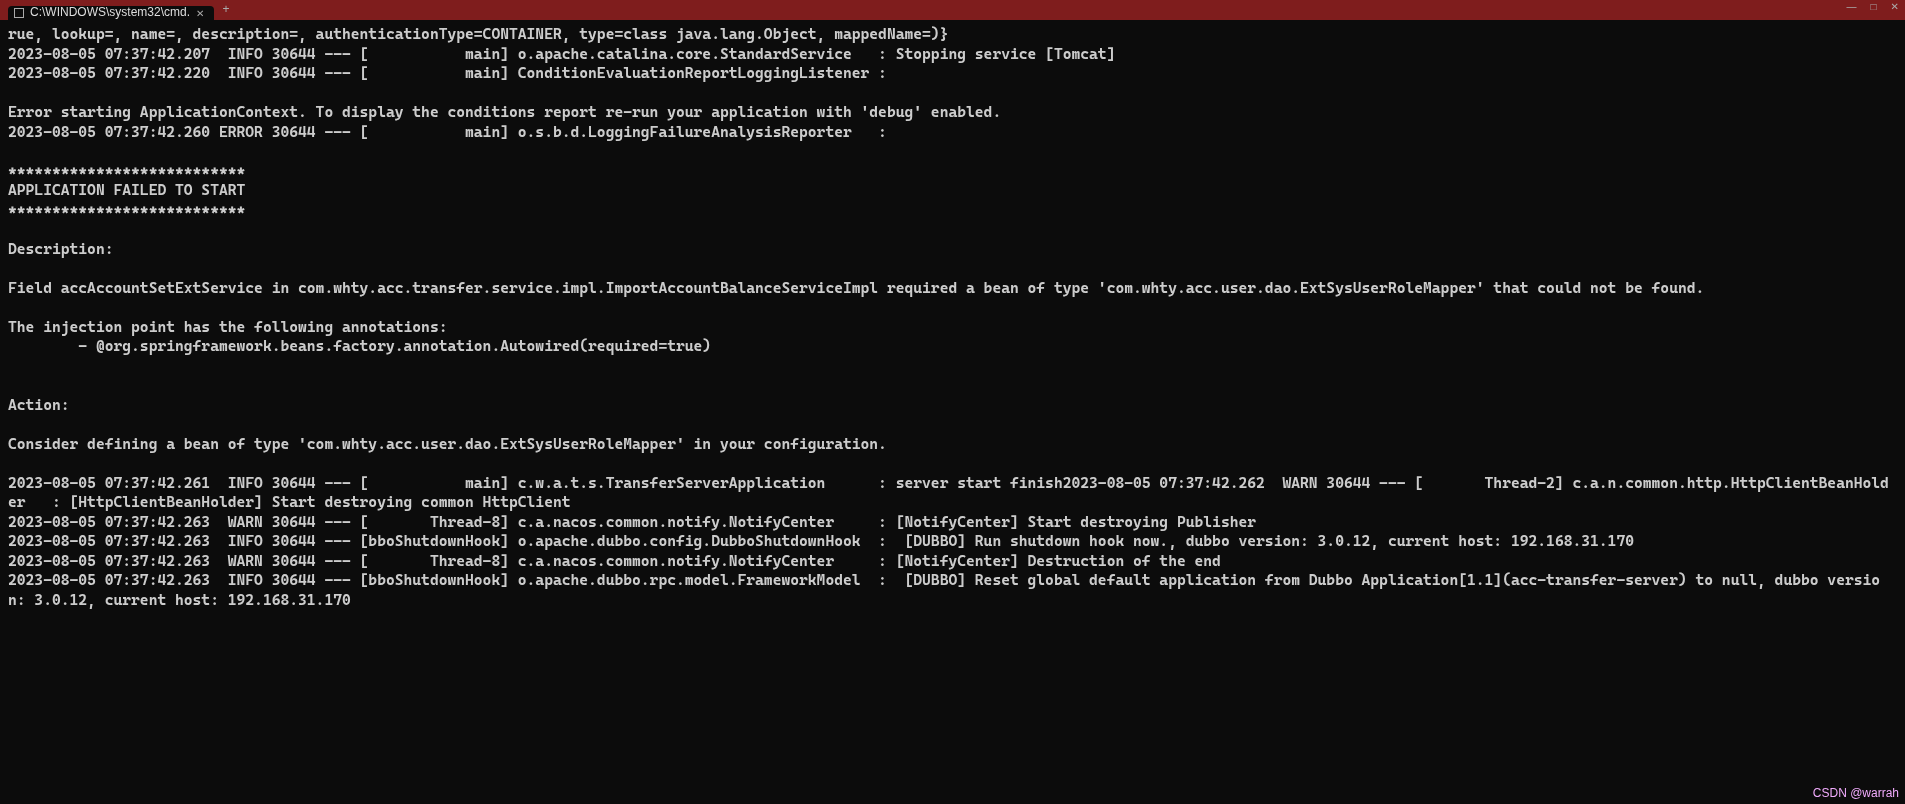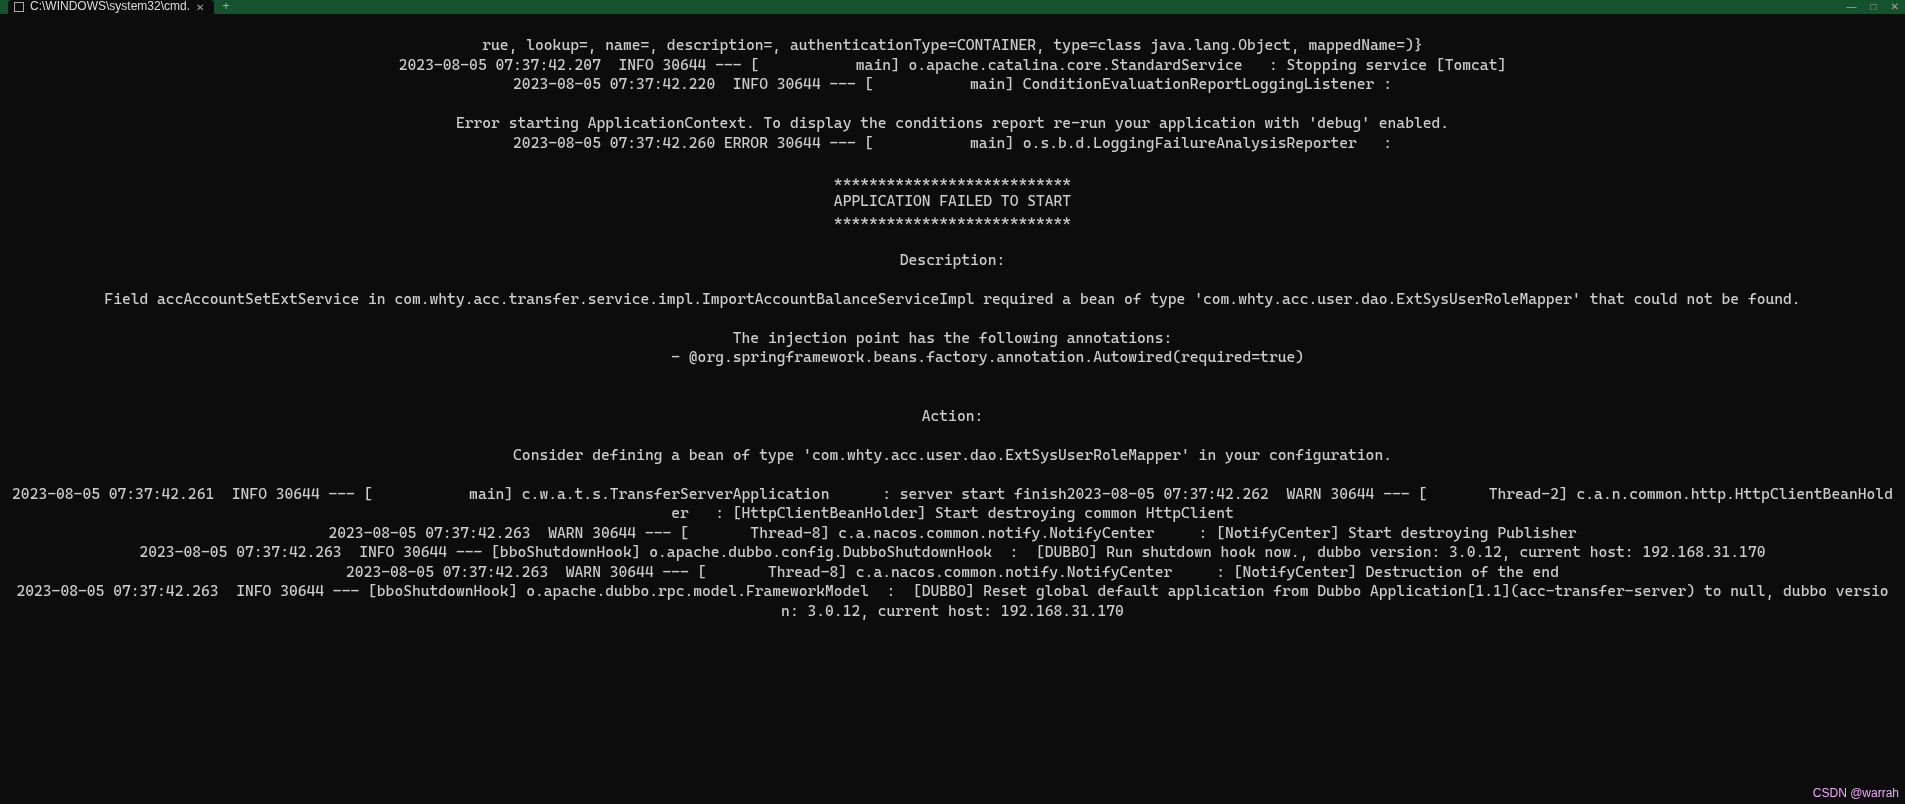"C:\WINDOWS\system32\cmd." .titlebar { background: #14532d -> #7f1d1d; height: 14px -> 20px }
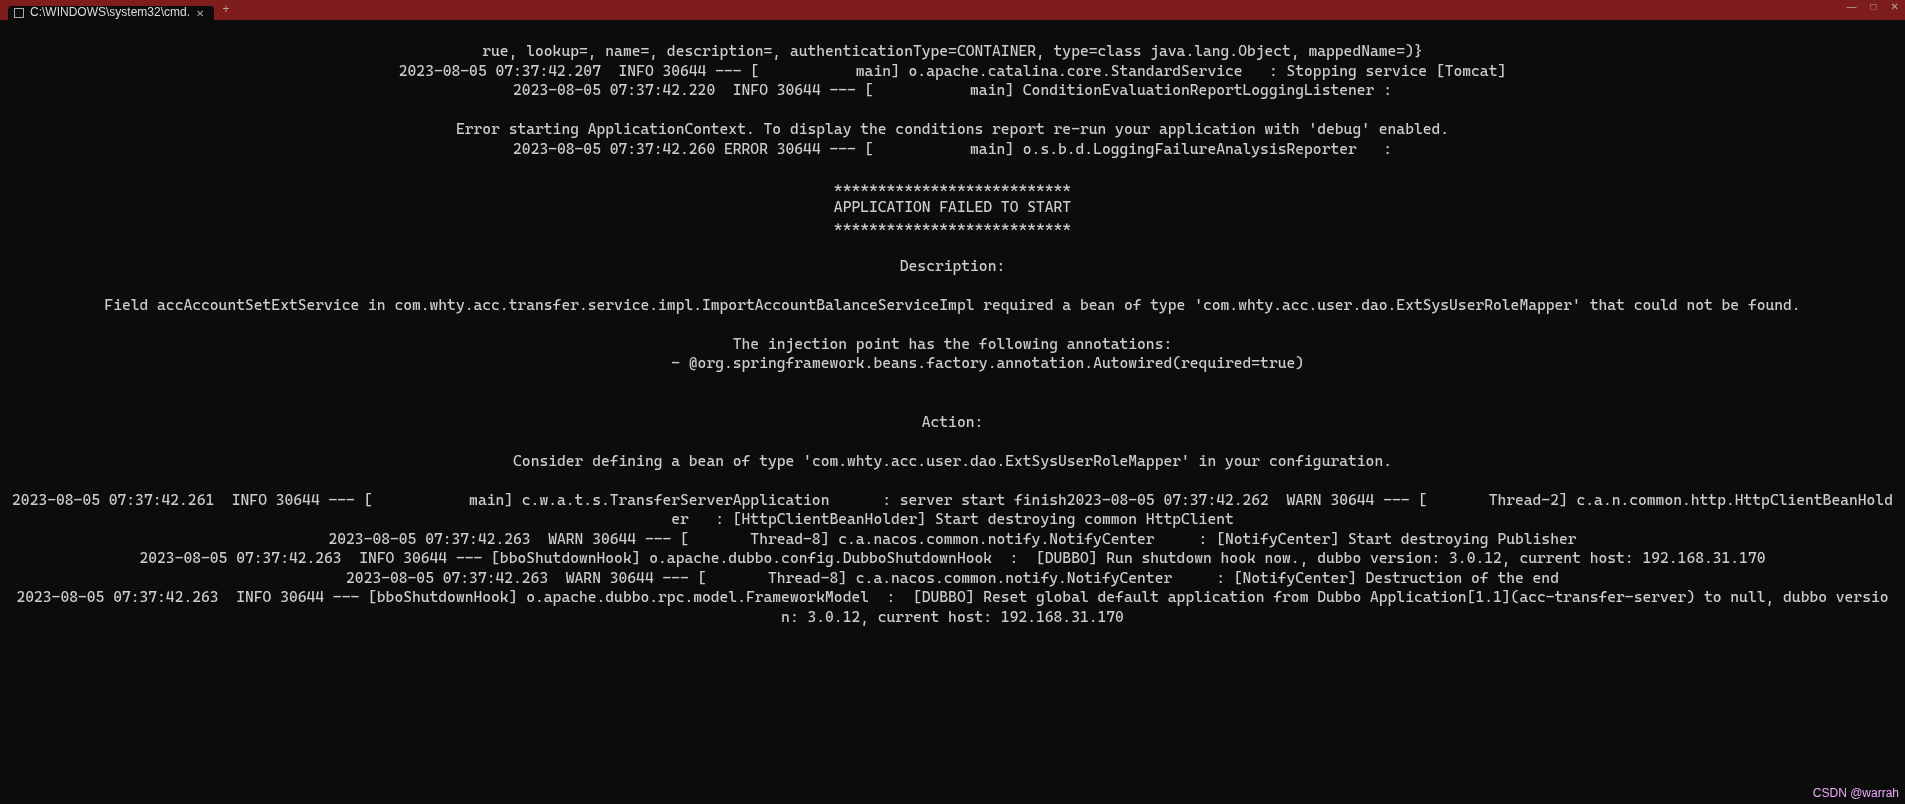"rue, lookup=, name=, description=," .terminal { font-weight: 400 -> 700; padding: 22px 8px 2px 8px -> 5px 8px 2px 8px; text-align: center -> none }
